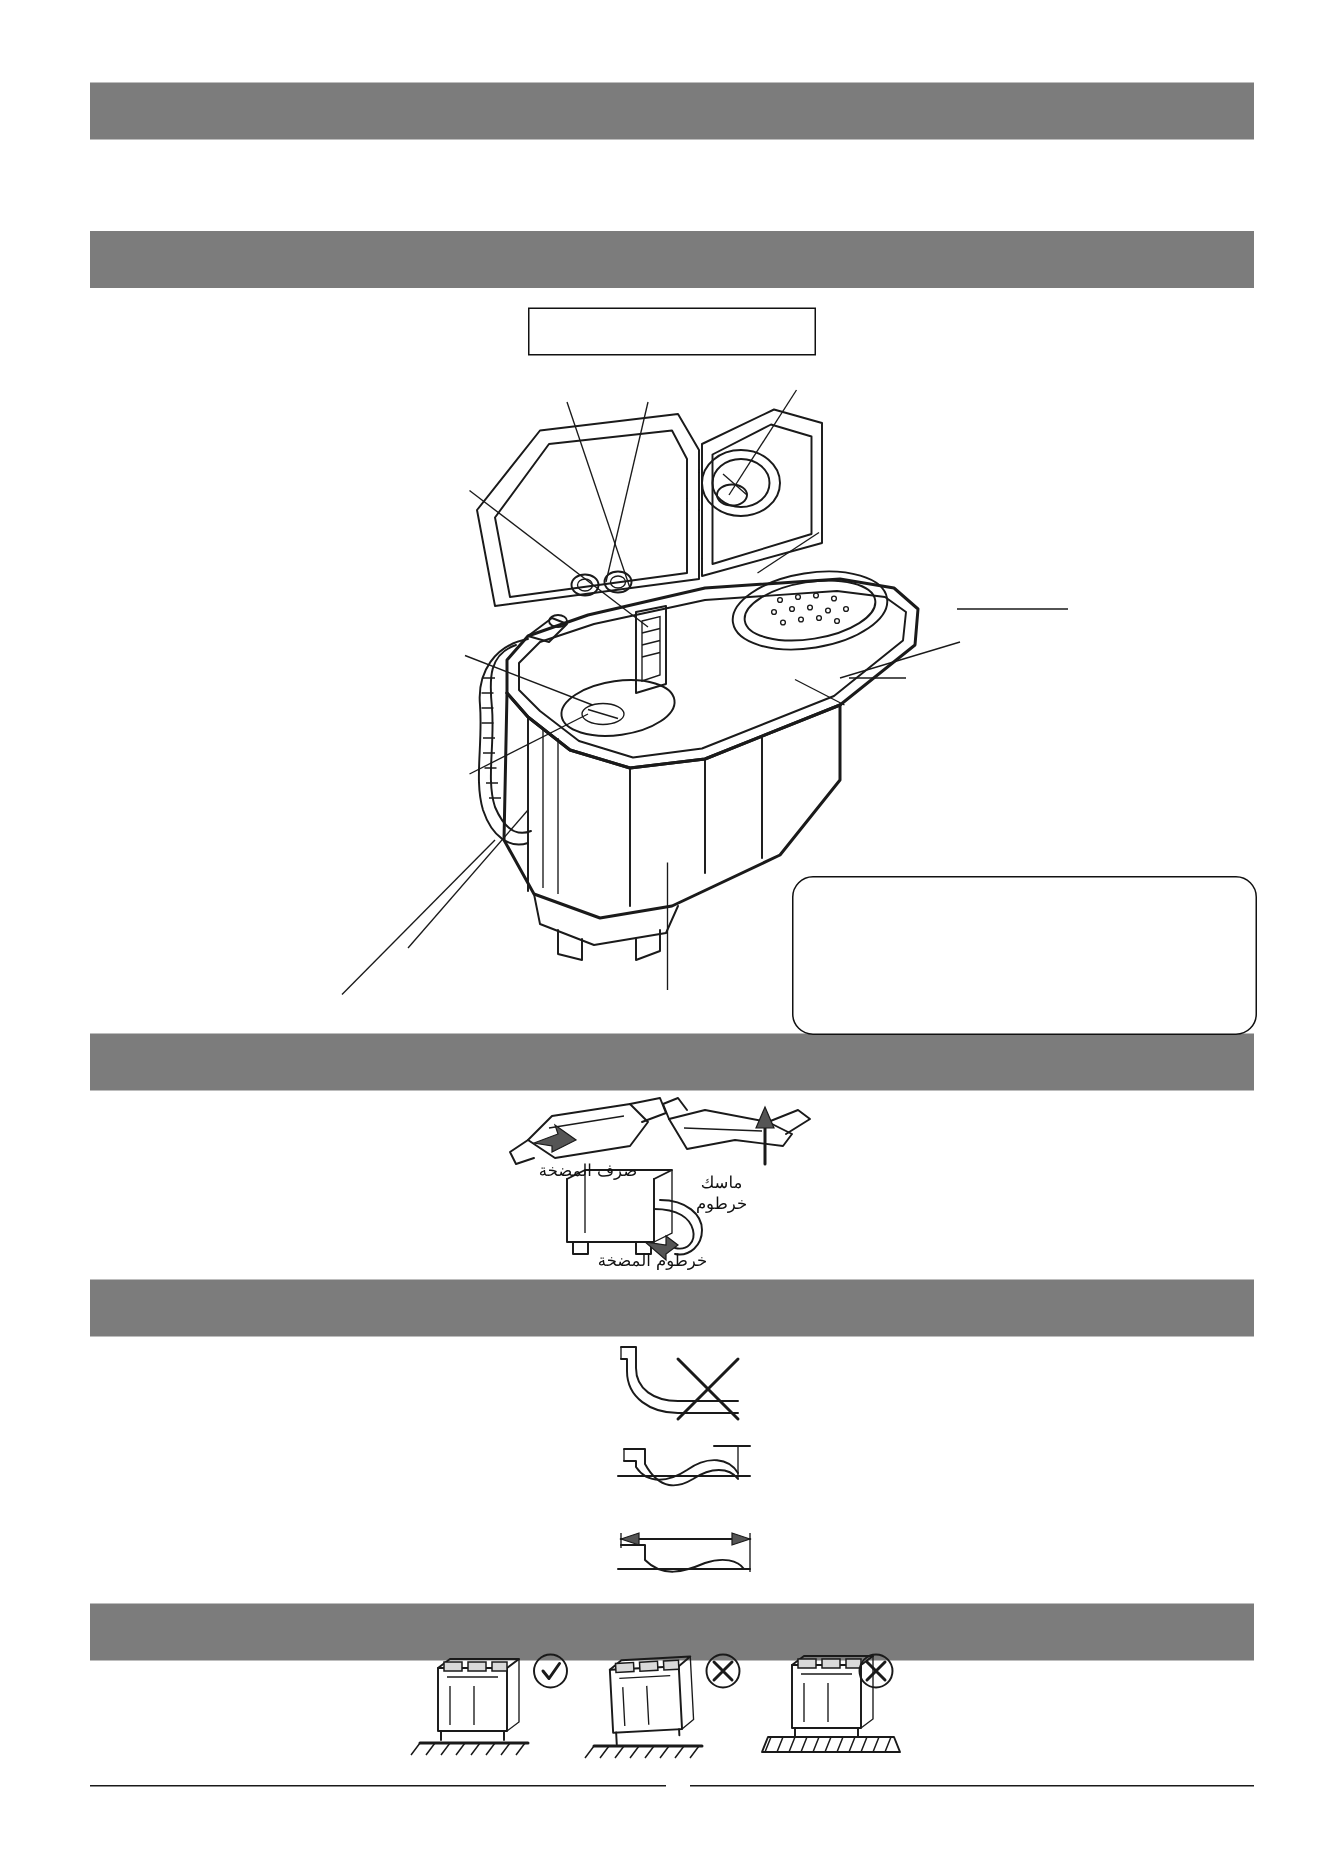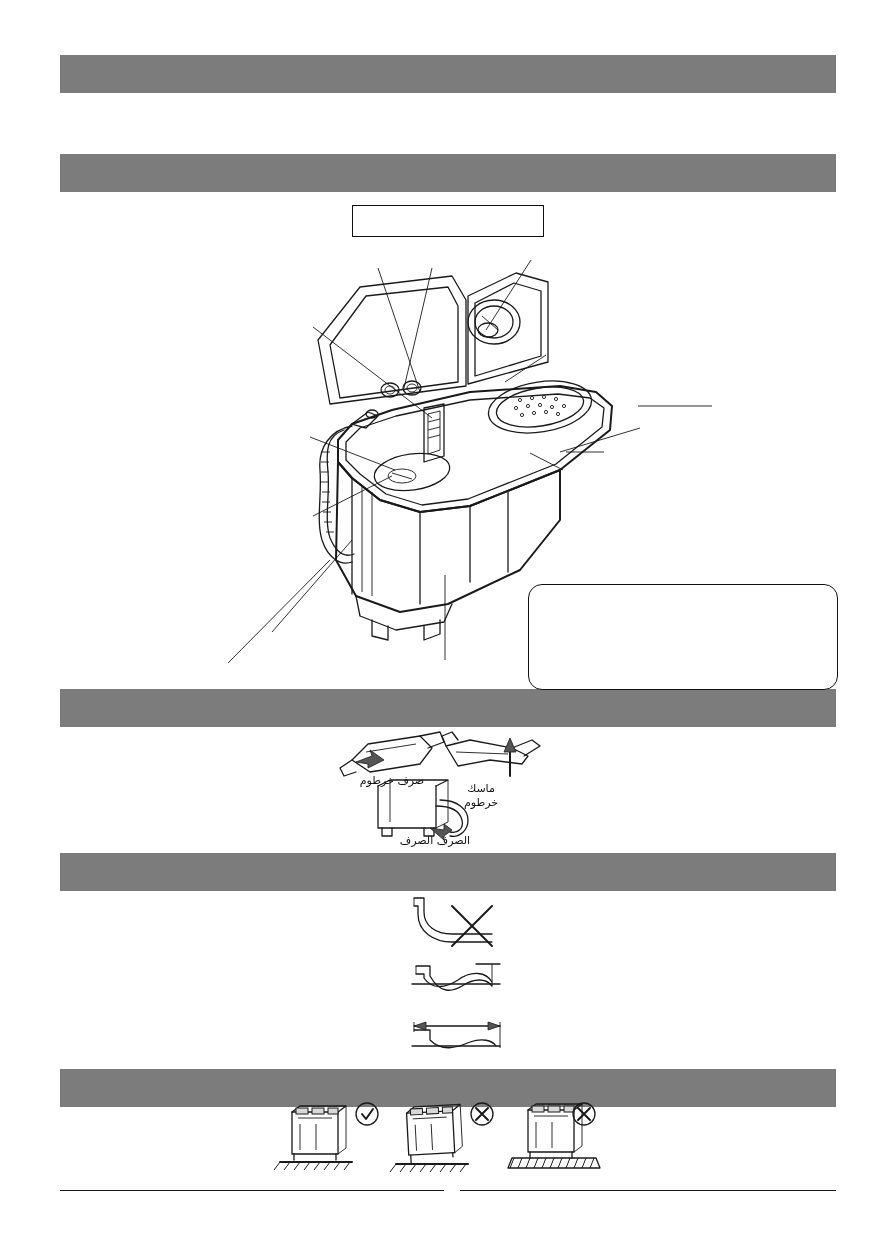"صرف خرطوم" div.arabic { text: خرطوم -> المضخة }
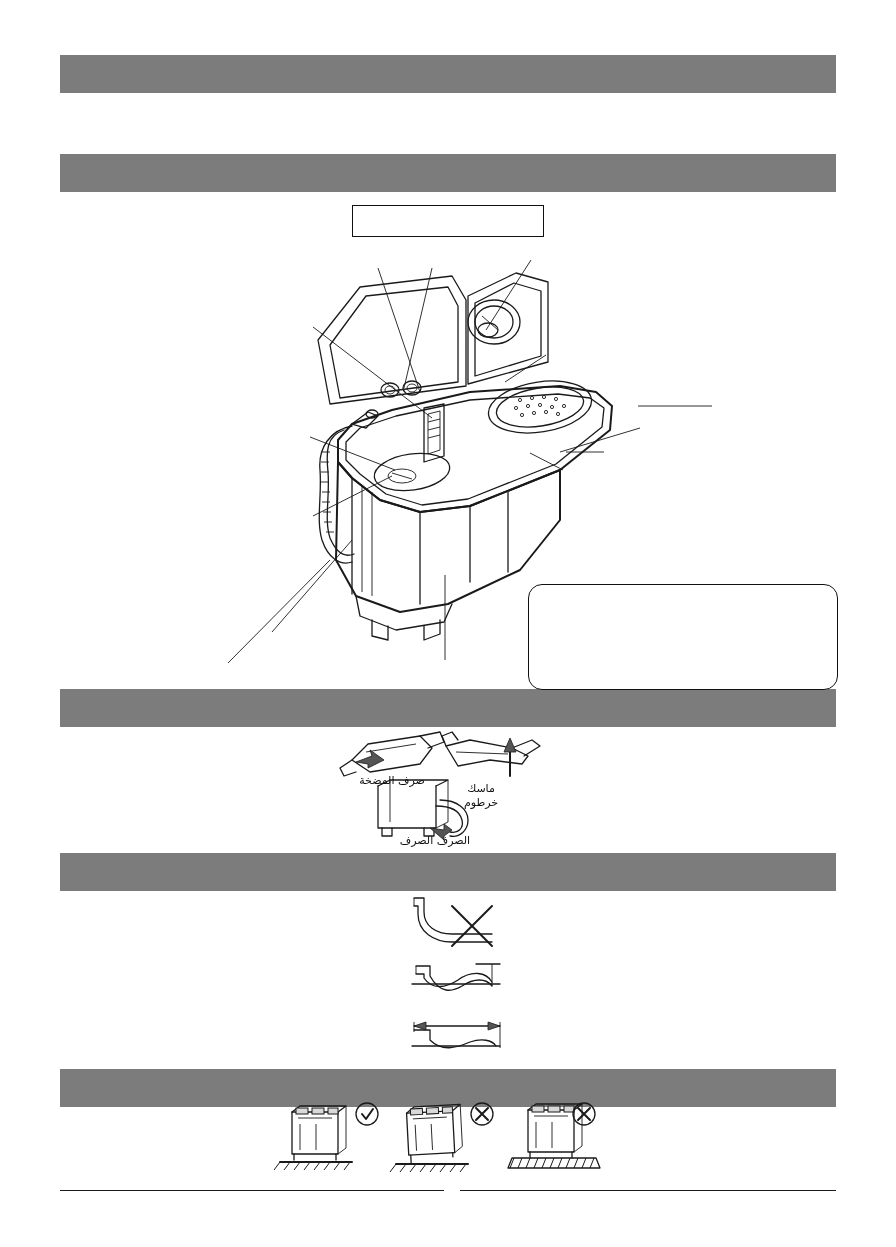"الصرف الصرف" div.arabic { text: الصرف الصرف -> خرطوم المضخة }
